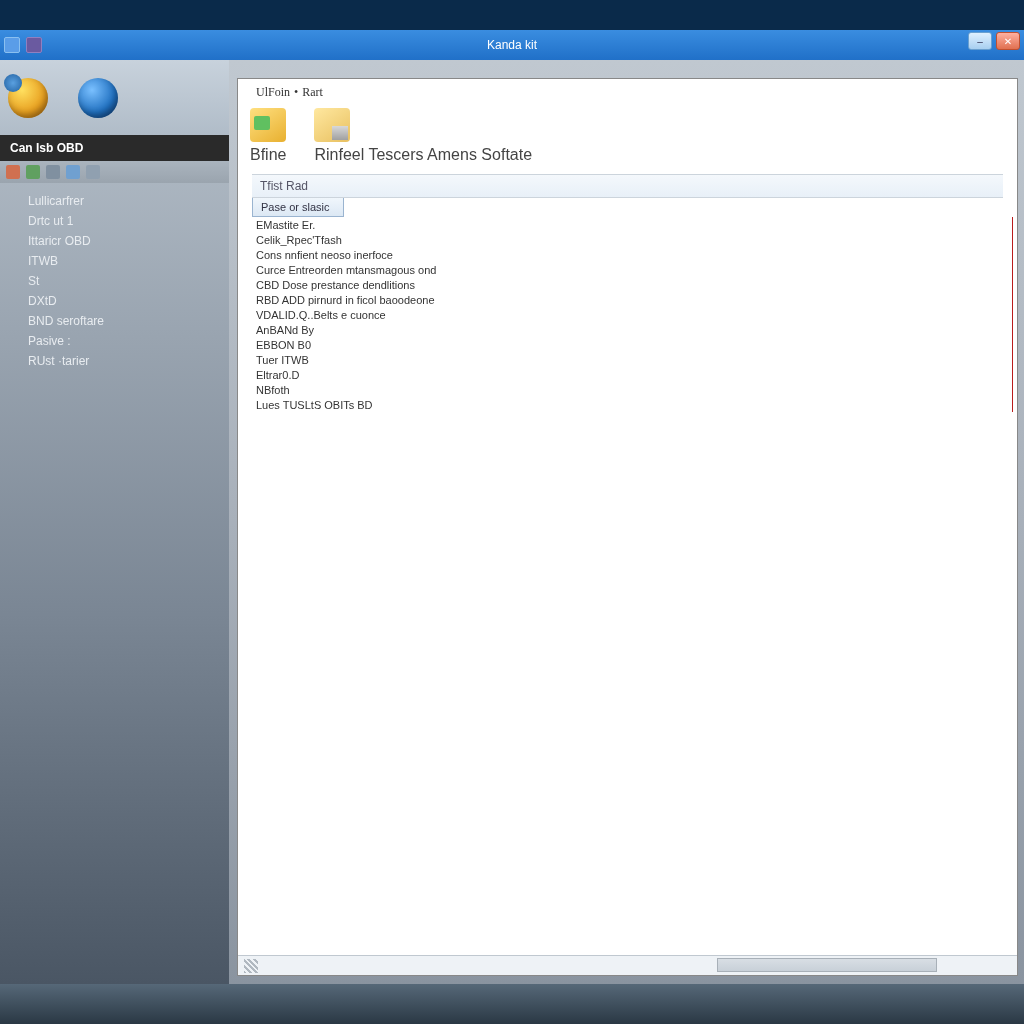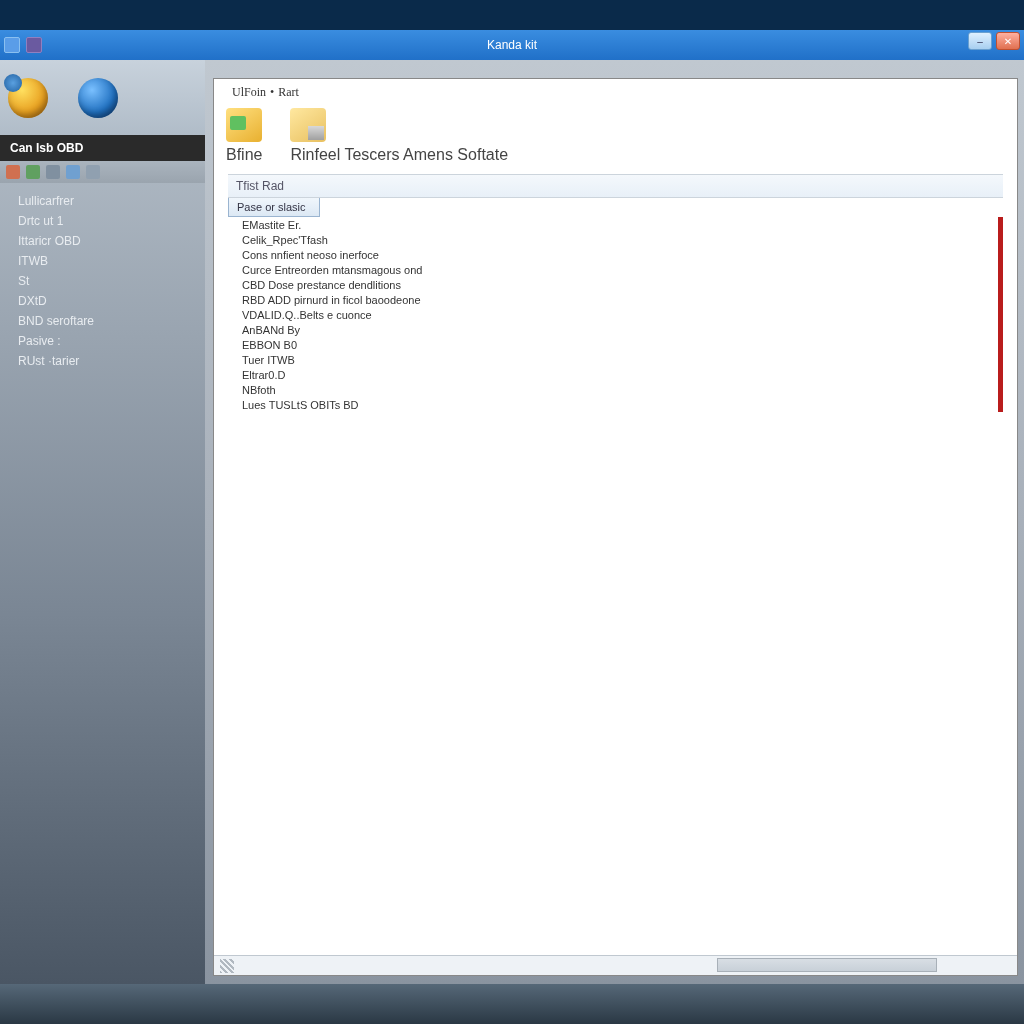"Can Isb OBD" .sidebar { width: 205px -> 229px }
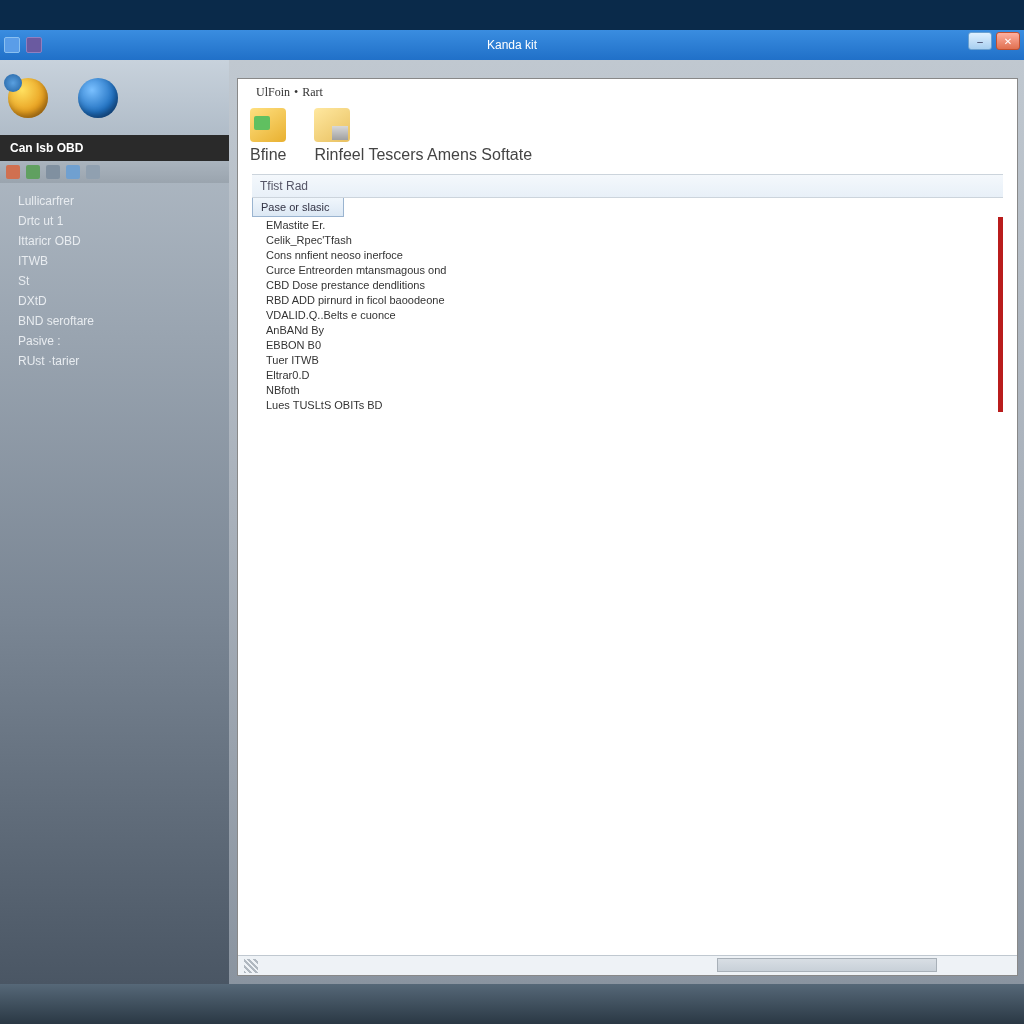"Lullicarfrer" .sidebar-items { padding: 8px 8px -> 8px 18px }
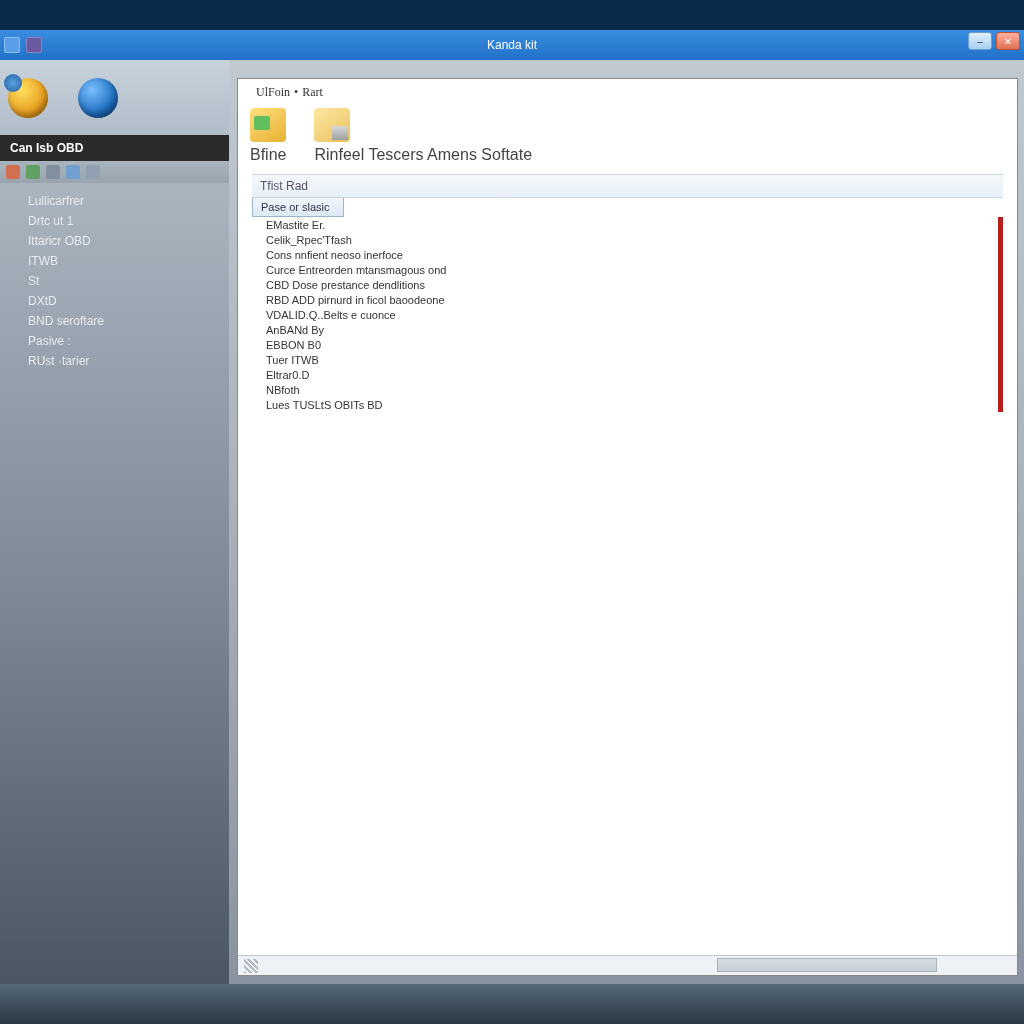"EMastite Er." .item-list { border-right: 5px solid #b91c1c -> 1px solid #b91c1c; margin: 0 14px -> 0 4px }
